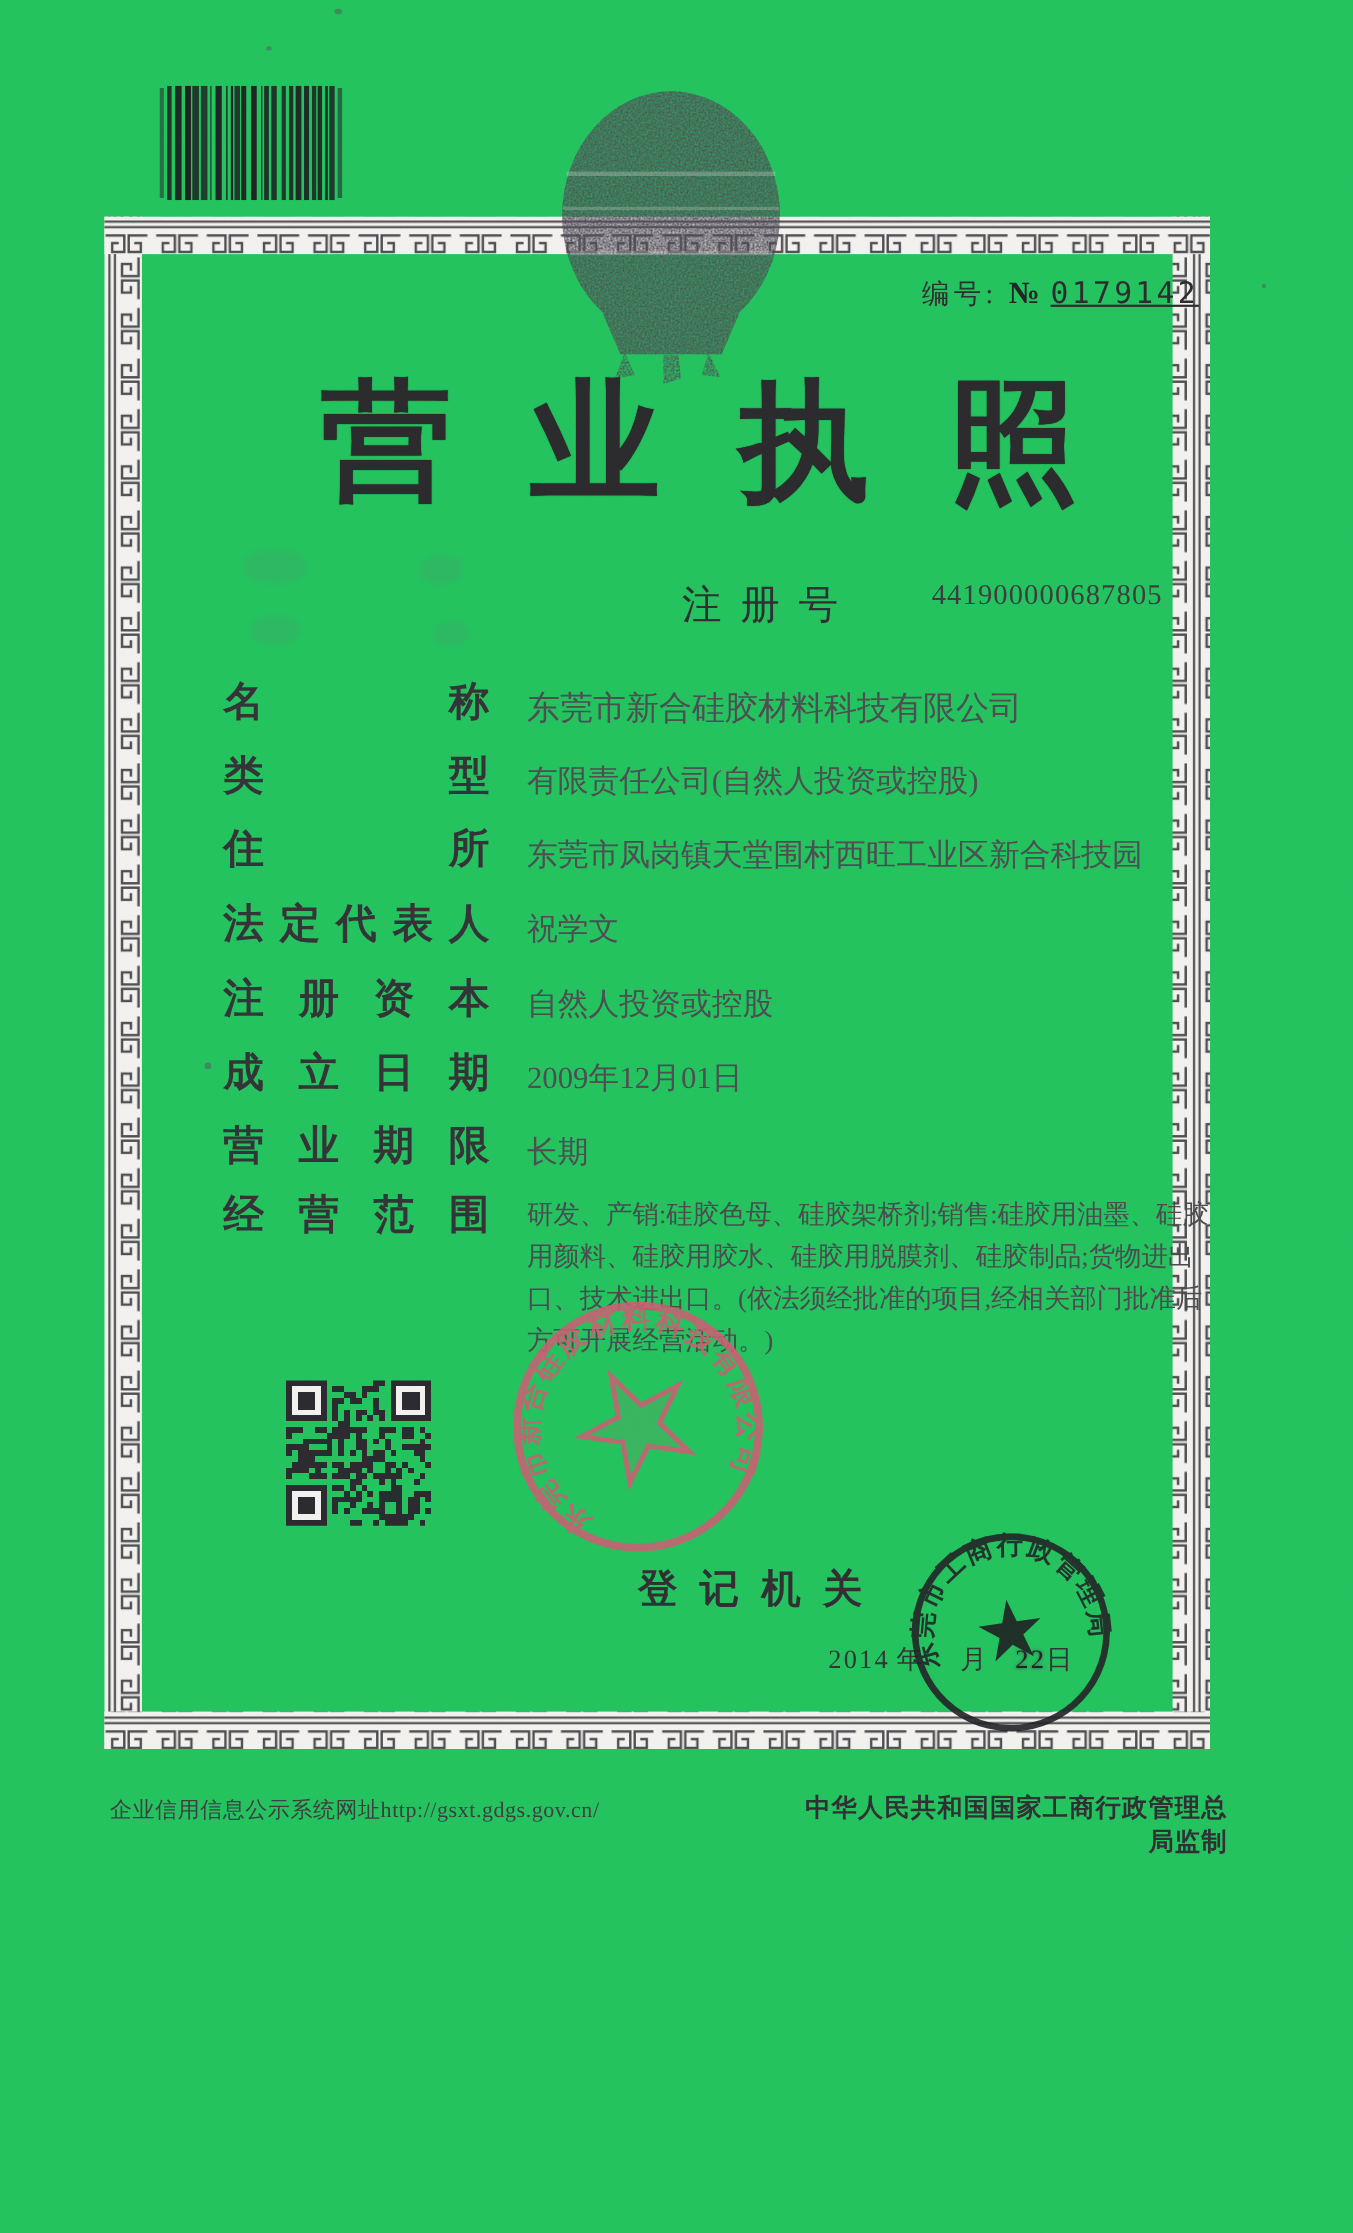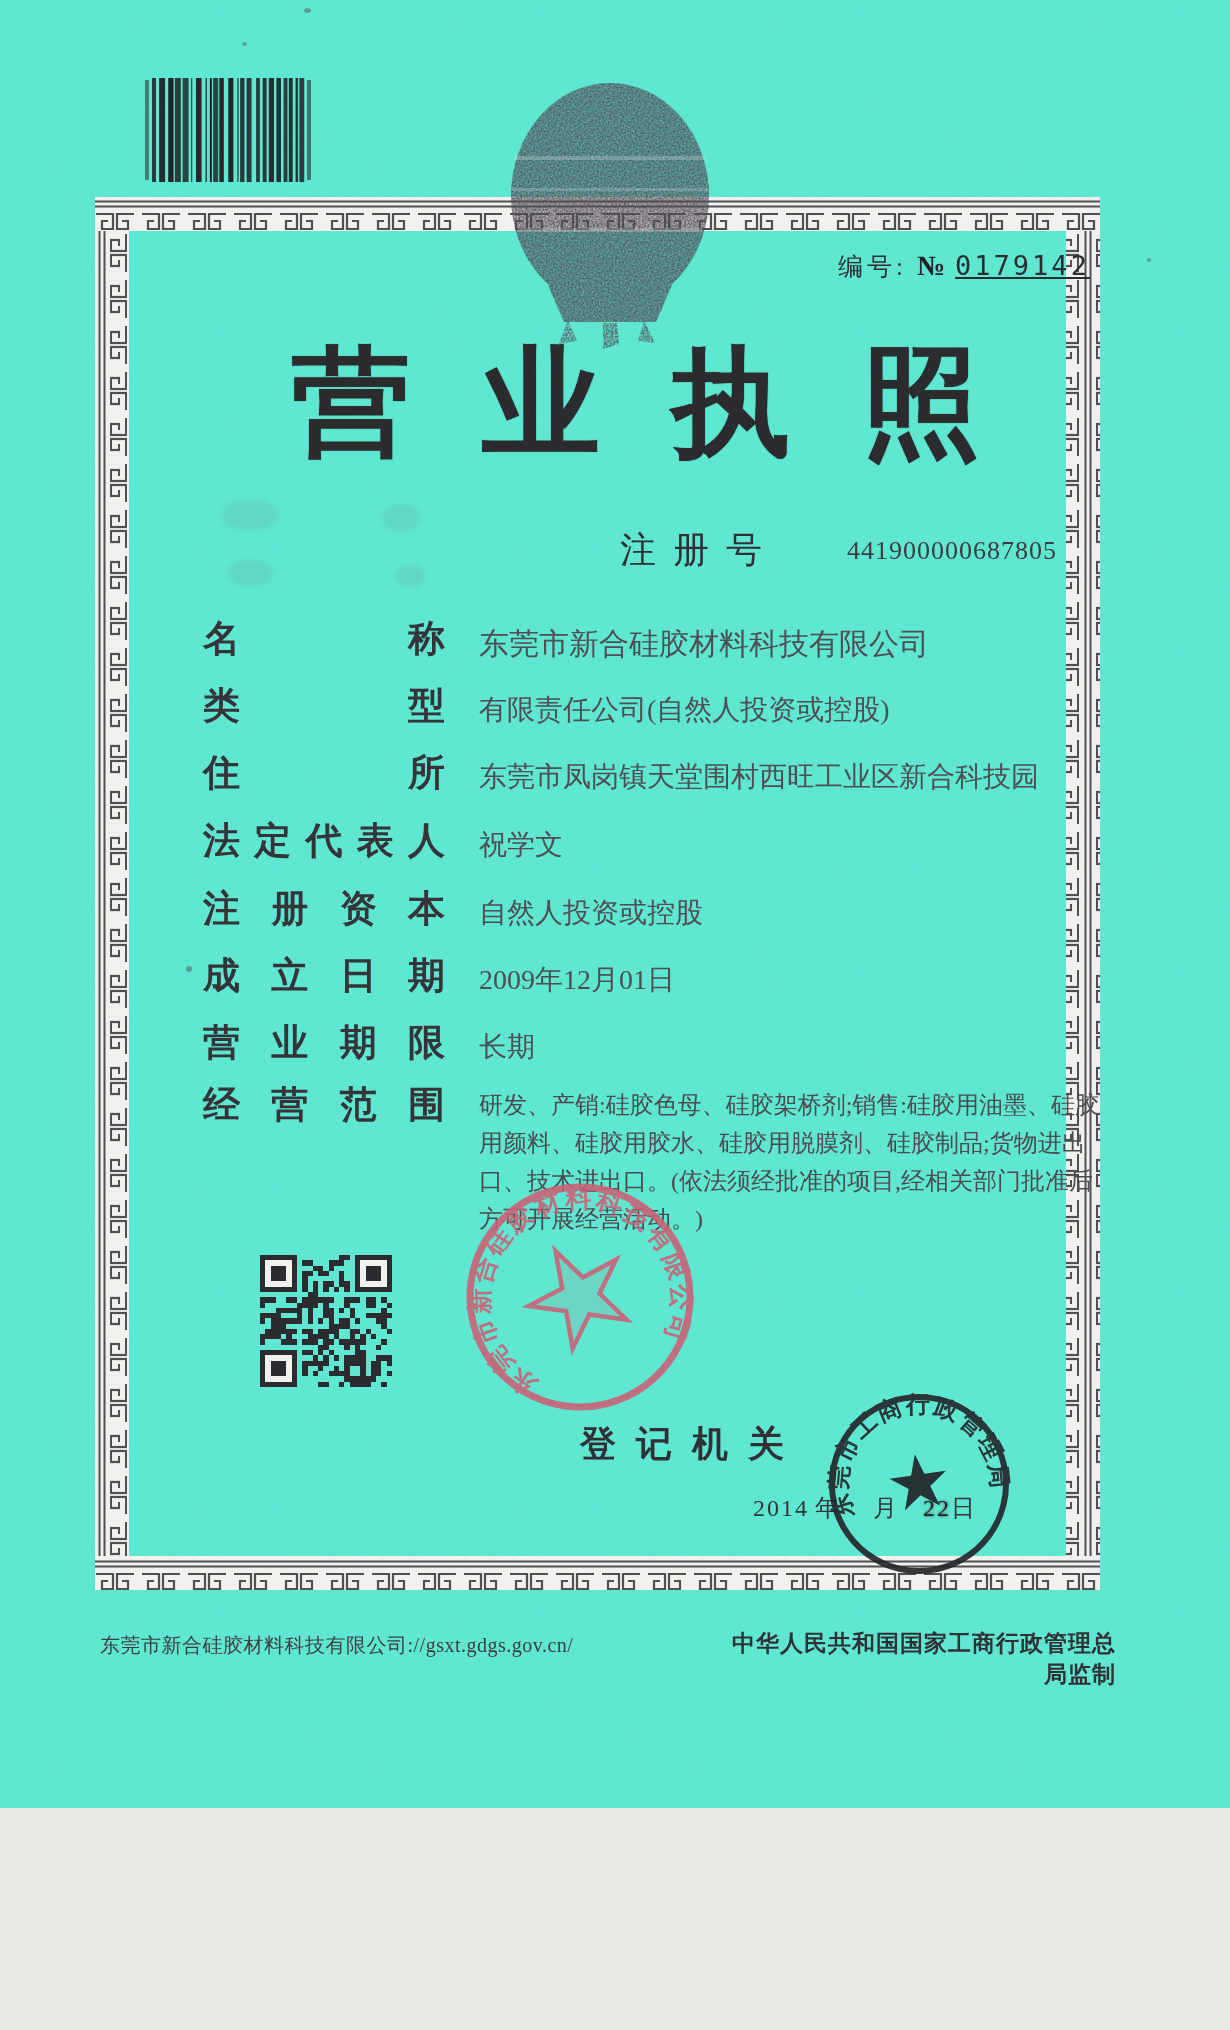"编号:" .page { background: #5eead4 -> #22c55e; height: 1808px -> 2030px }
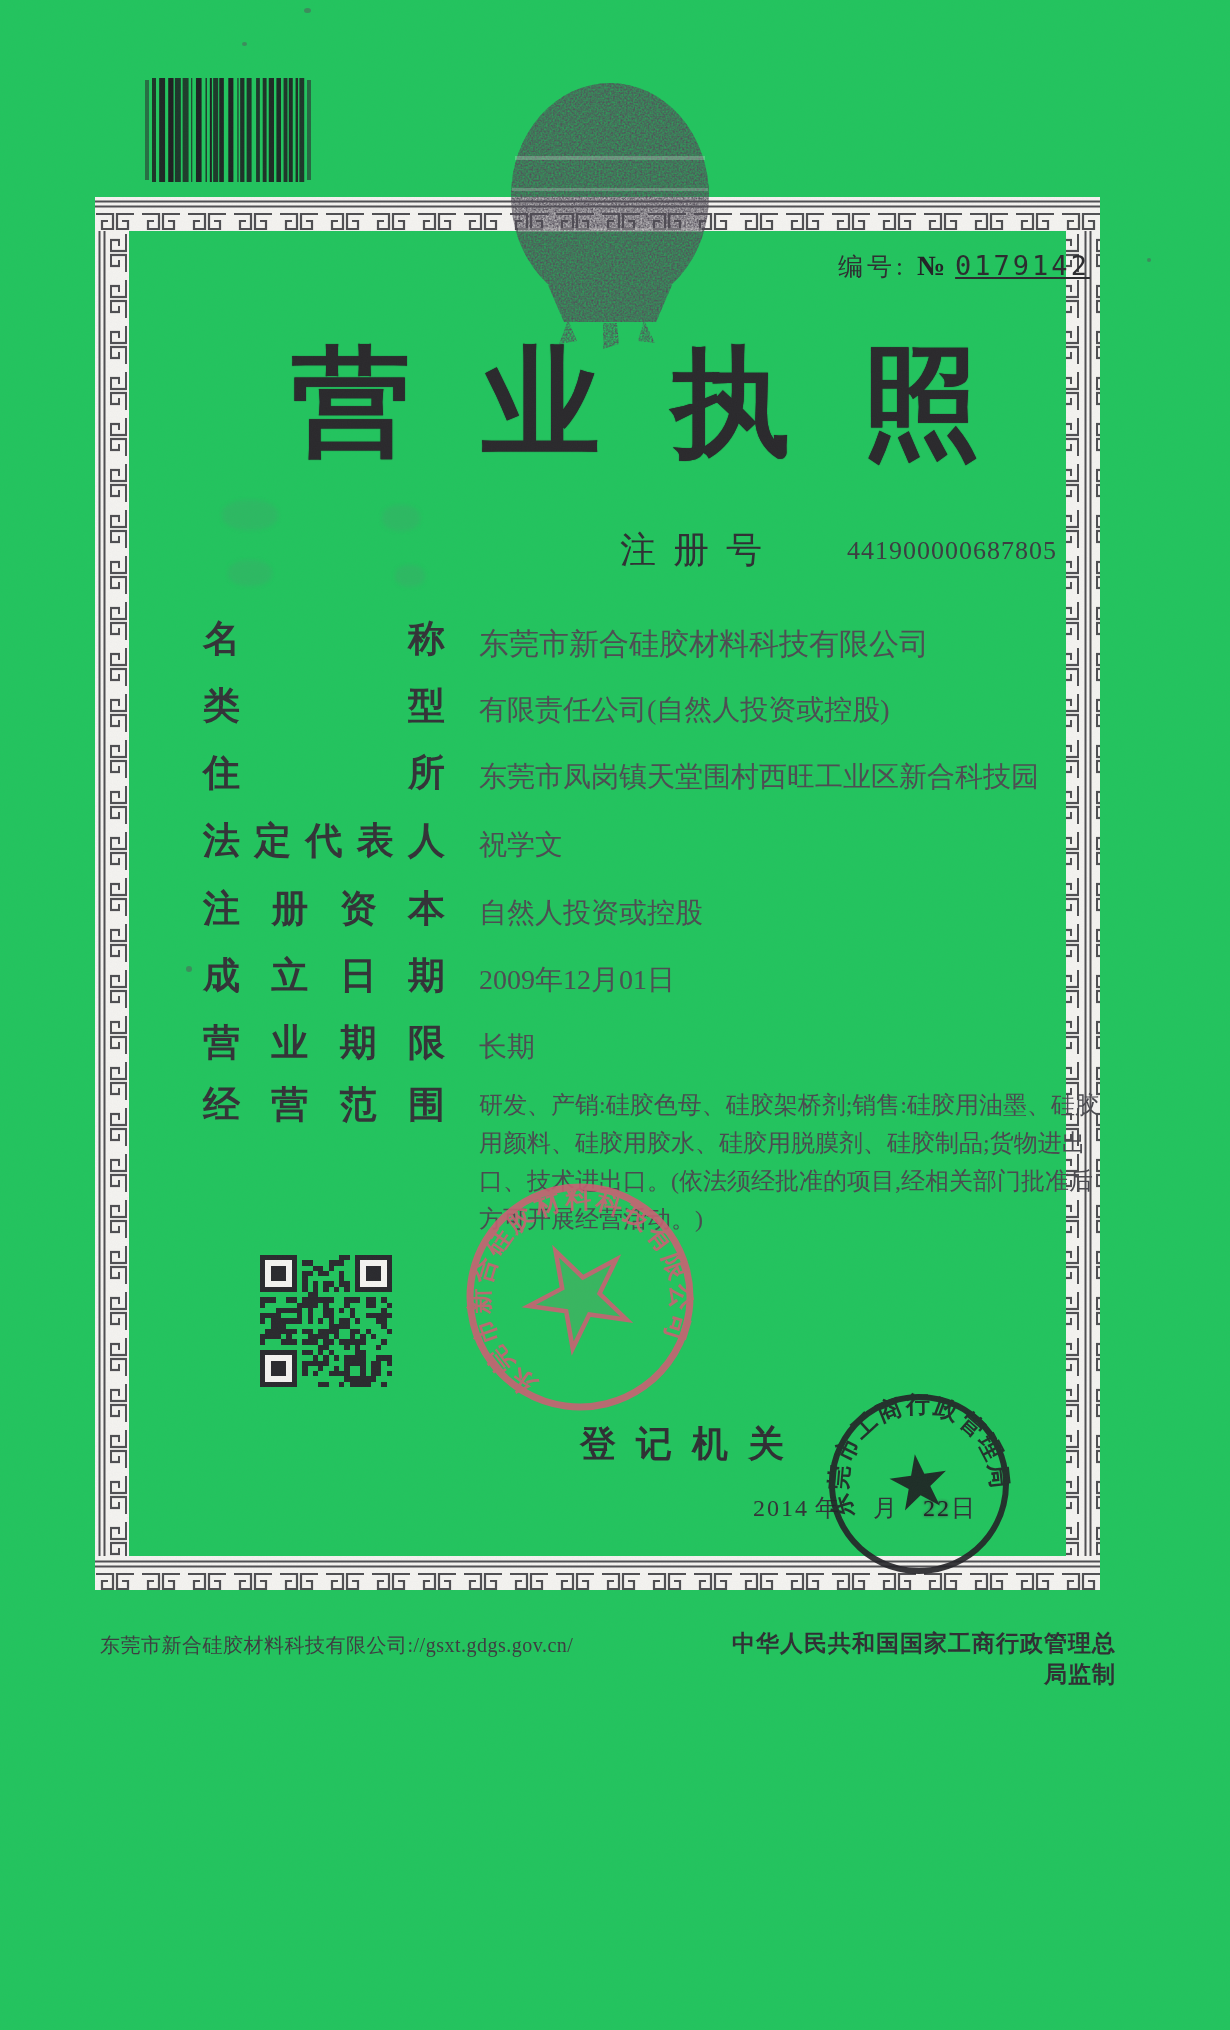"注册号" .regno { align-items: center -> flex-start }
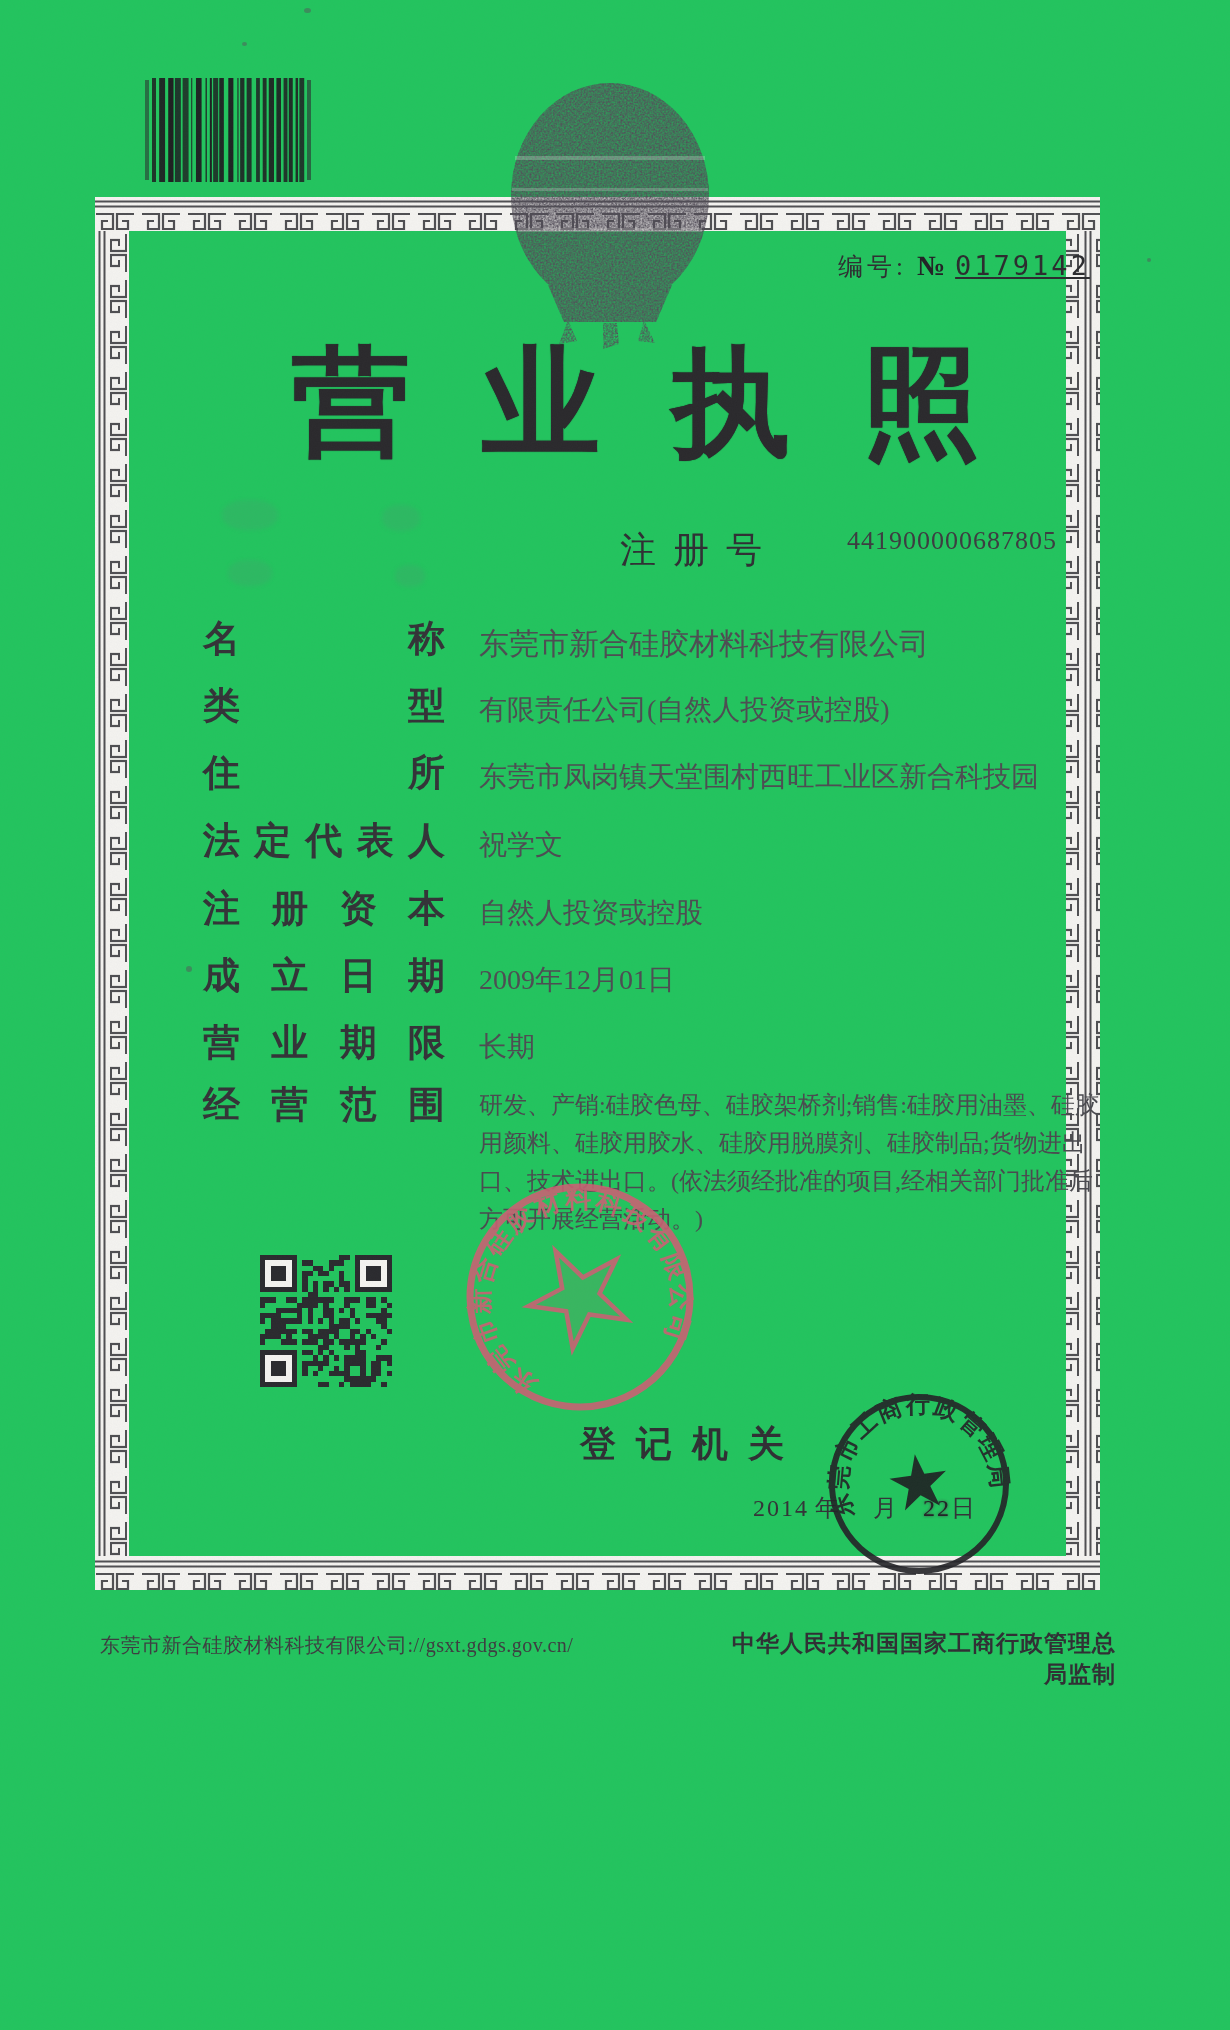"东莞市新合硅胶材料科技有限公司://gsxt.gdgs.gov.cn/" div.abs { text: 东莞市新合硅胶材料科技有限公司://gsxt.gdgs.gov.cn/ -> 企业信用信息公示系统网址http://gsxt.gdgs.gov.cn/ }
